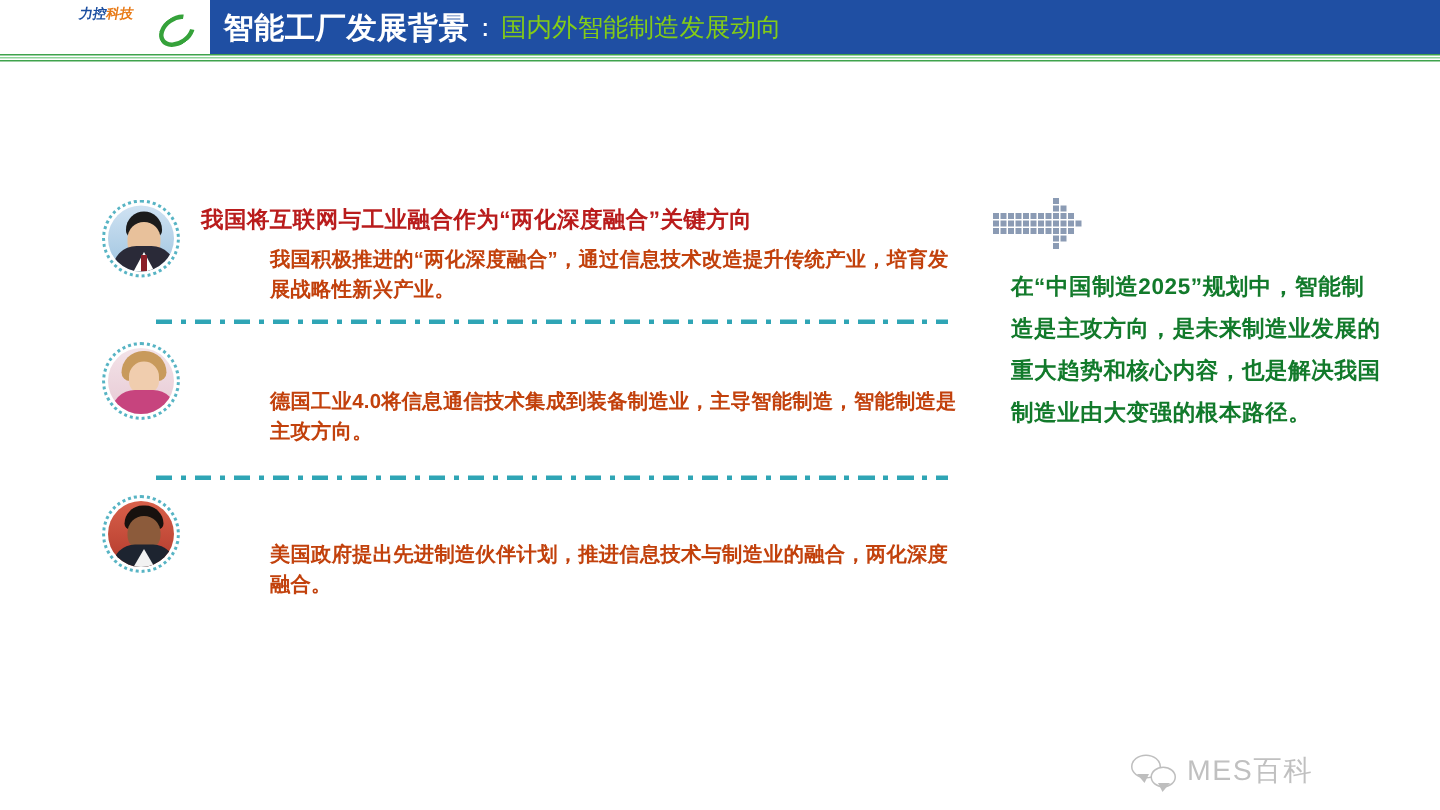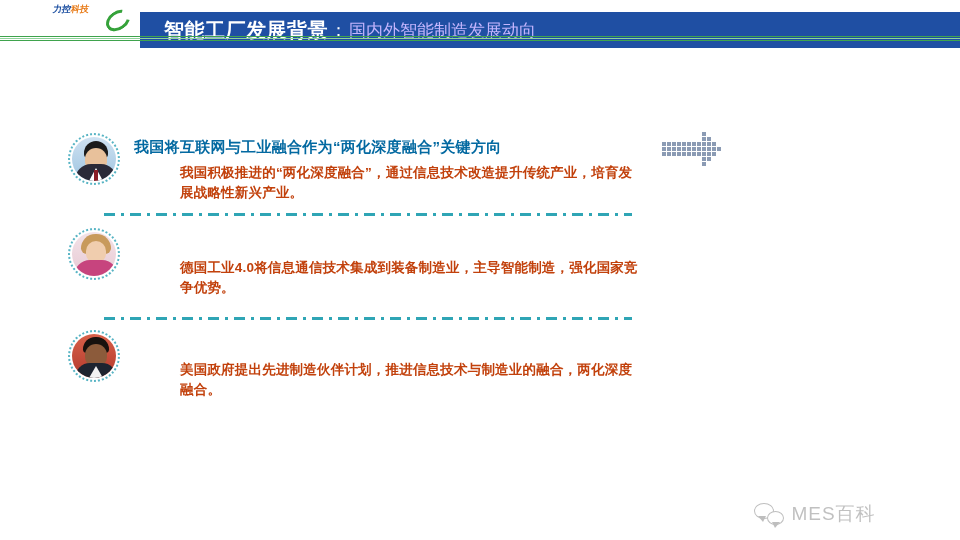"智能工厂发展背景" .title-bar { padding-left: 24px -> 9px; top: 12px -> 0 }
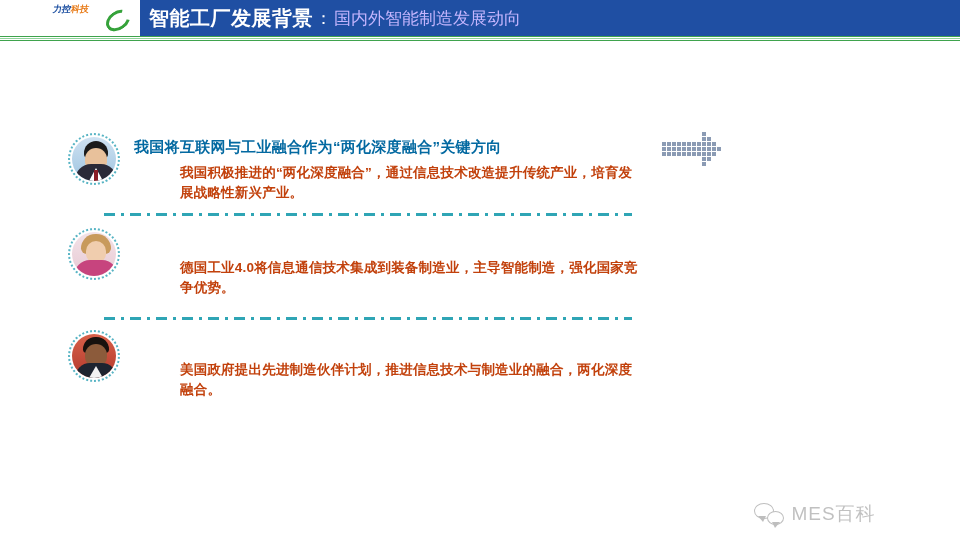"国内外智能制造发展动向" .title-sub { color: #c4b5fd -> #84cc16 }
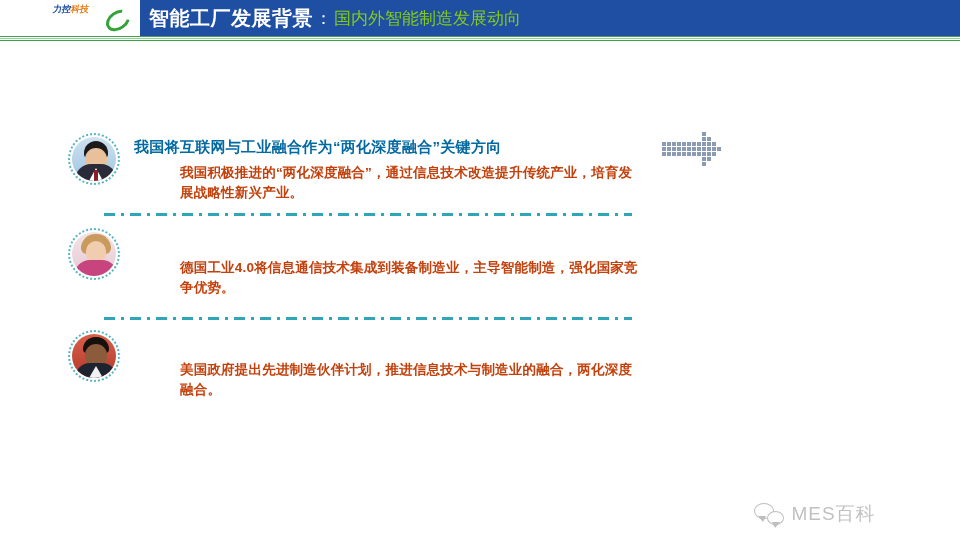"我国将互联网与工业融合作为“两化深度融合”关键方向" .item-head { color: #0369a1 -> #b91c1c }
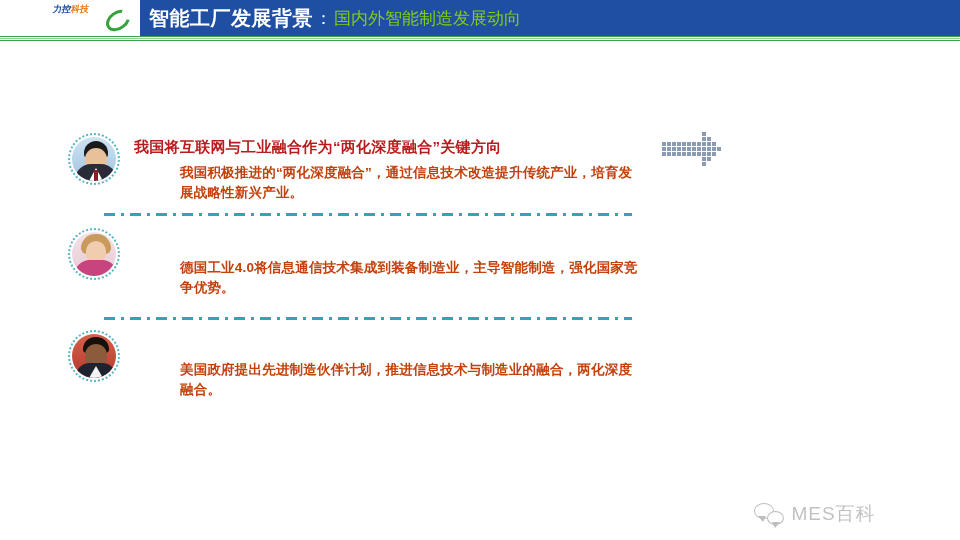"在“中国制造2025”规划中，智能制造是主攻方向，是未来制造业发展的重大趋势和核" div.right-text { html: none -> <div>在“中国制造2025”规划中，智能制造是主攻方向，是未来制造业发展的重大趋势和核心内容，也是解决我国制造业由大变强的根本路径。</div> }
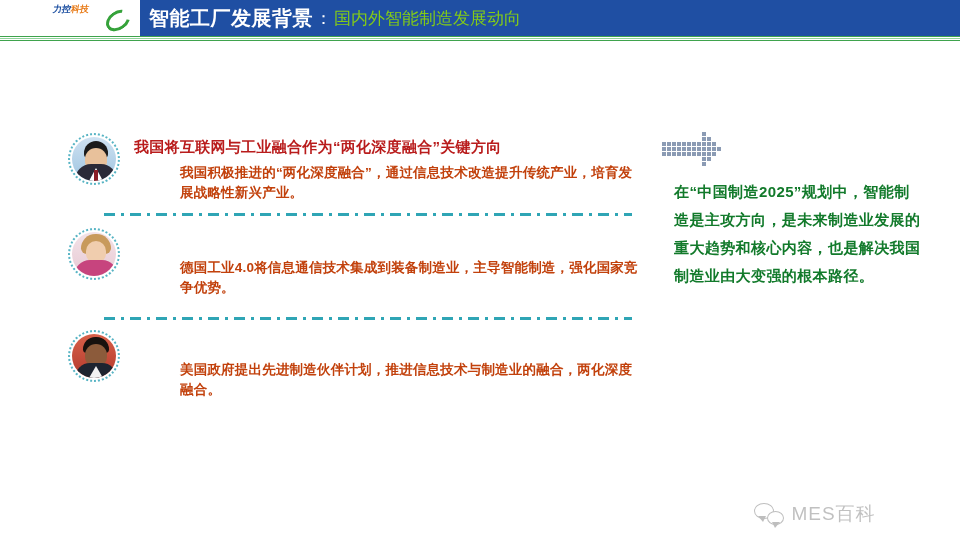"德国工业4.0将信息通信技术集成到装备制造业，主导智能制造，强化国家竞争优势。" div.item-body { text: 强化国家竞争优势 -> 智能制造是主攻方向 }
